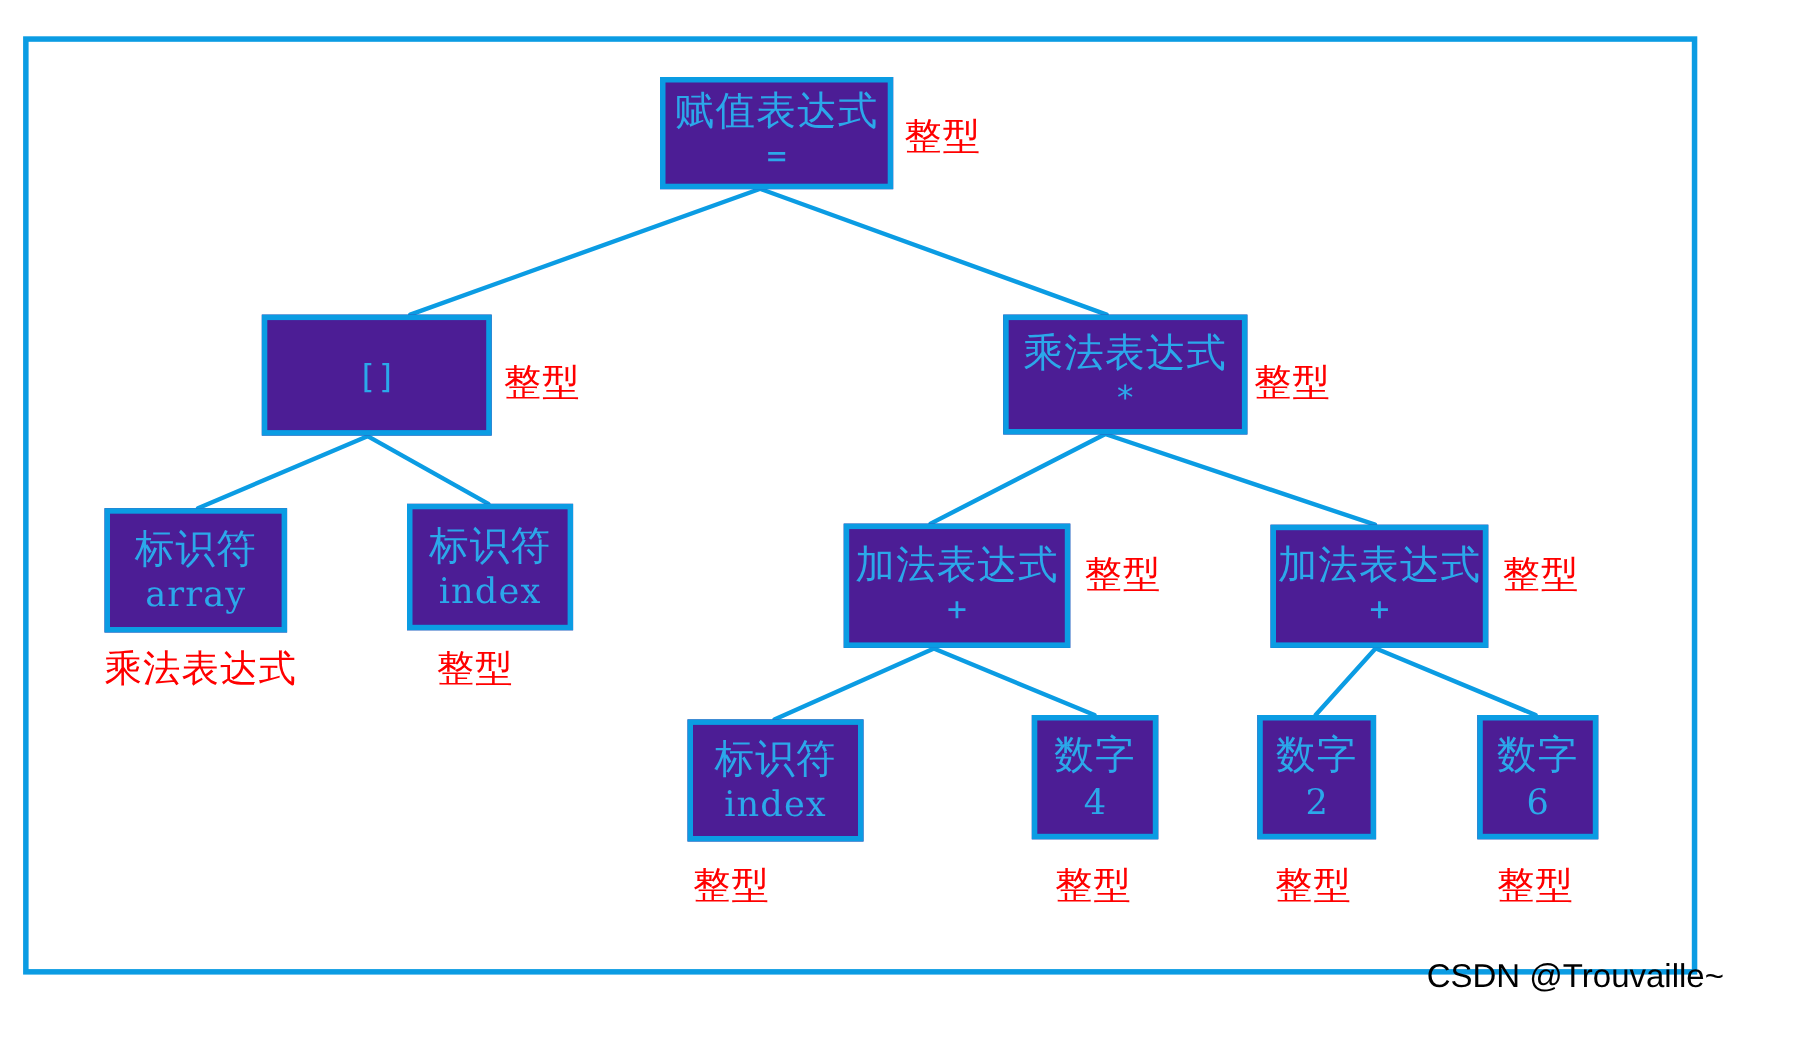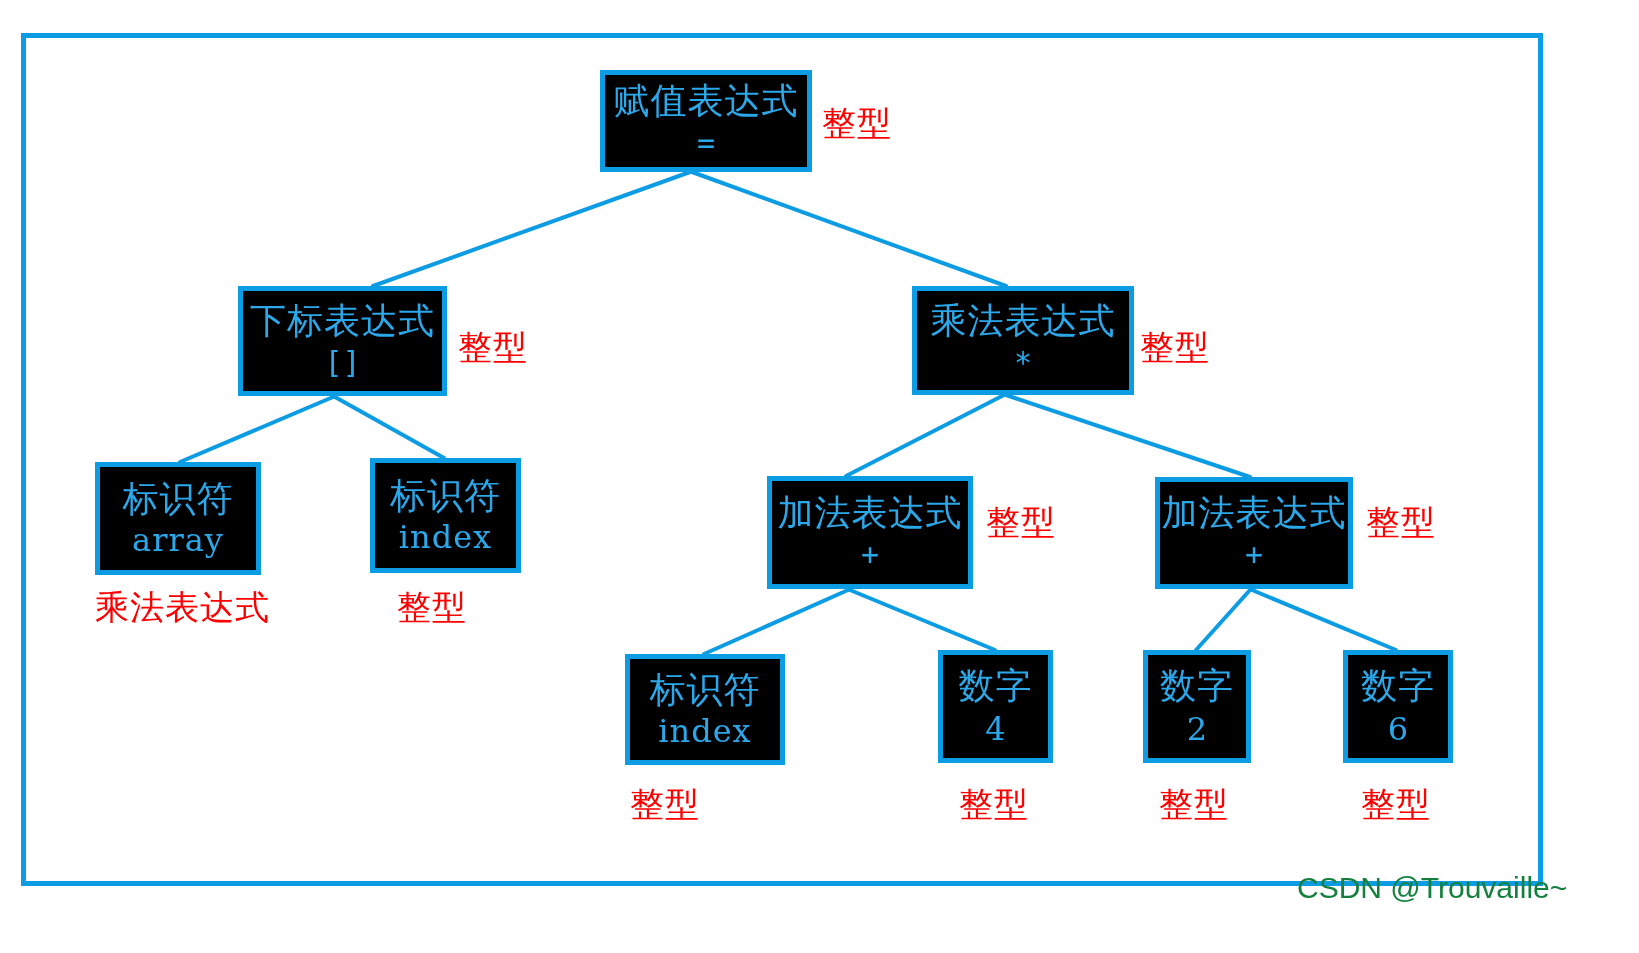"赋值表达式" .node { background: #000000 -> #4c1d95 }
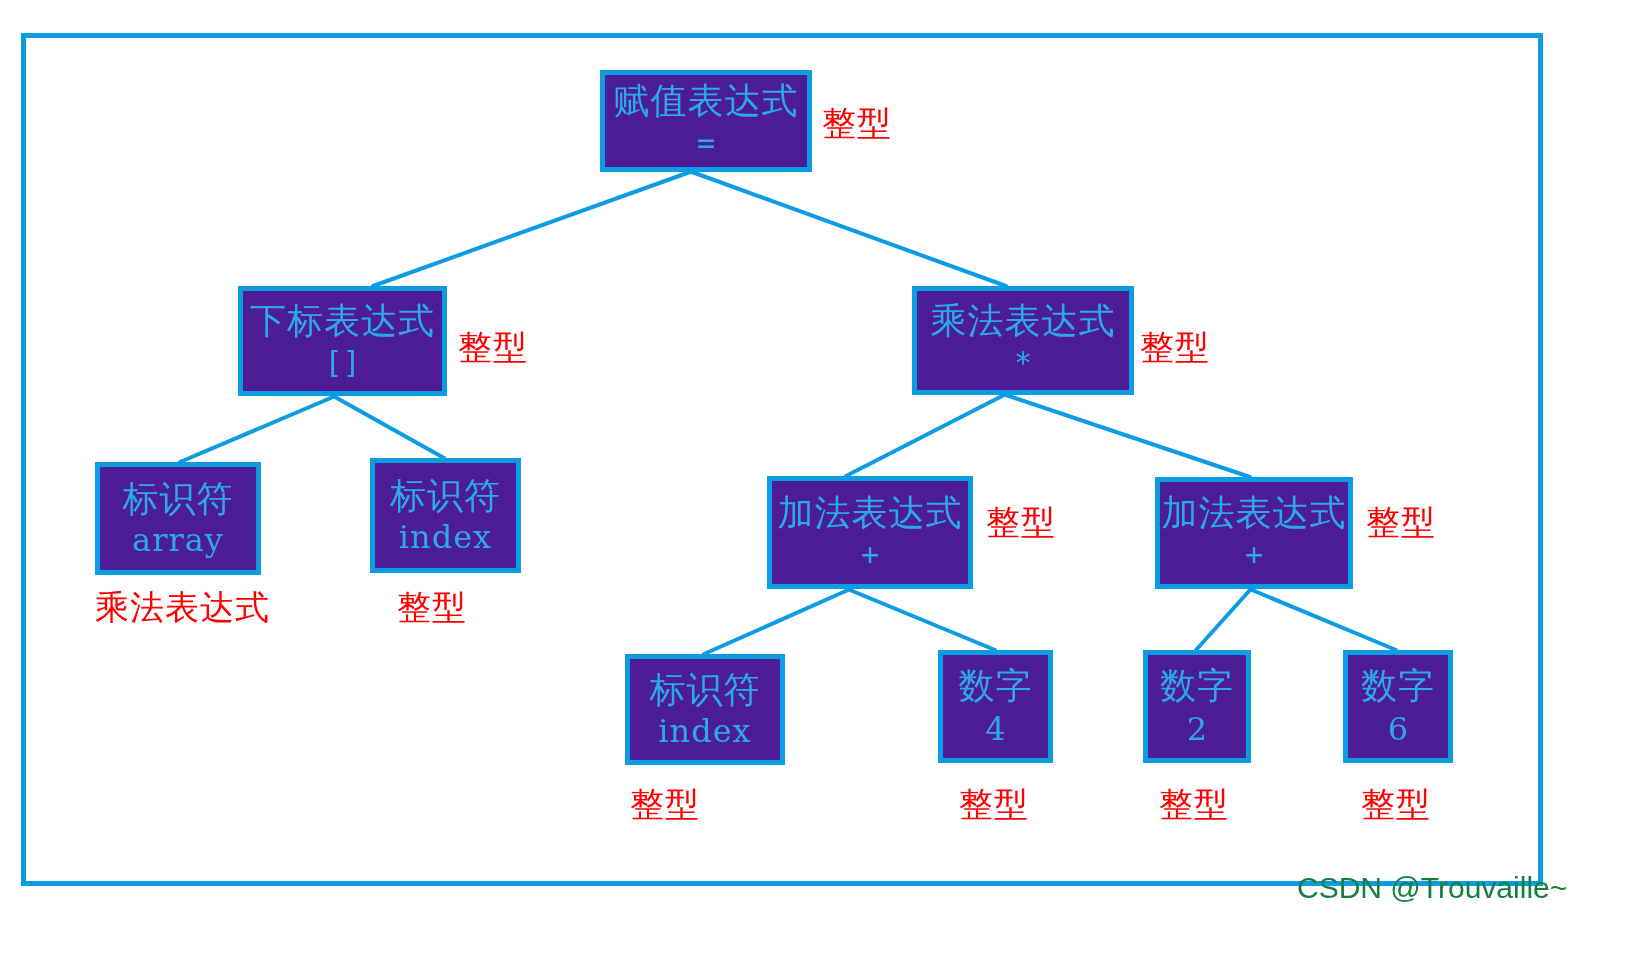"下标表达式" span.cn { html: <span>下标表达式</span> -> none }
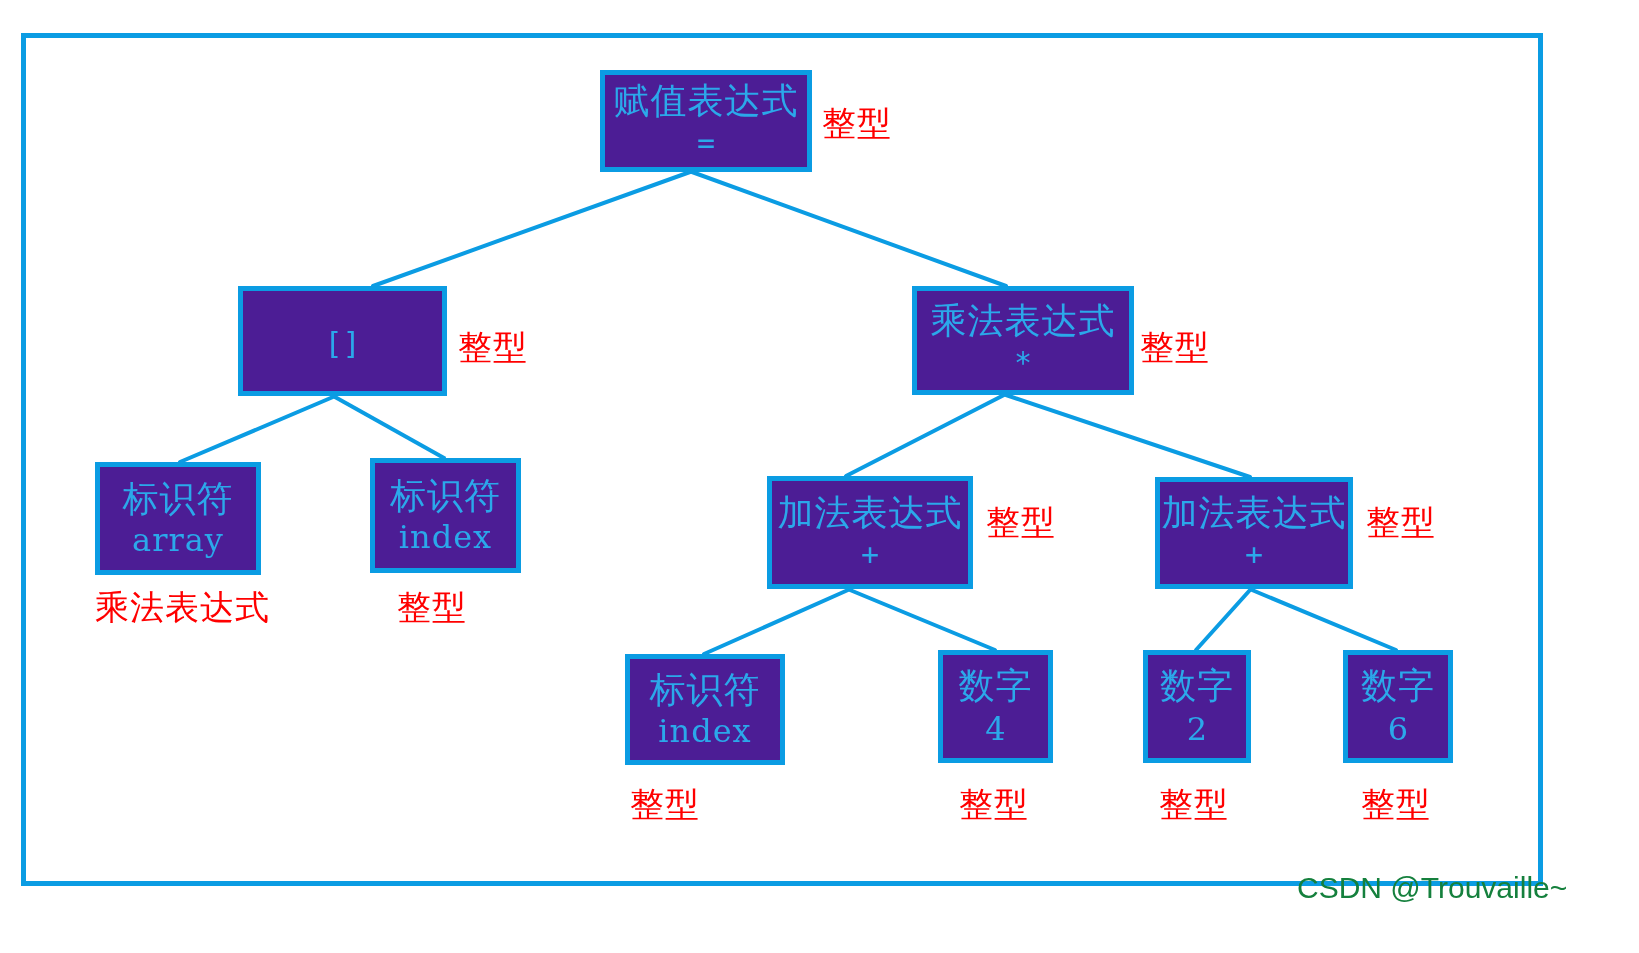"CSDN @Trouvaille~" #watermark { color: #15803d -> #000000 }
